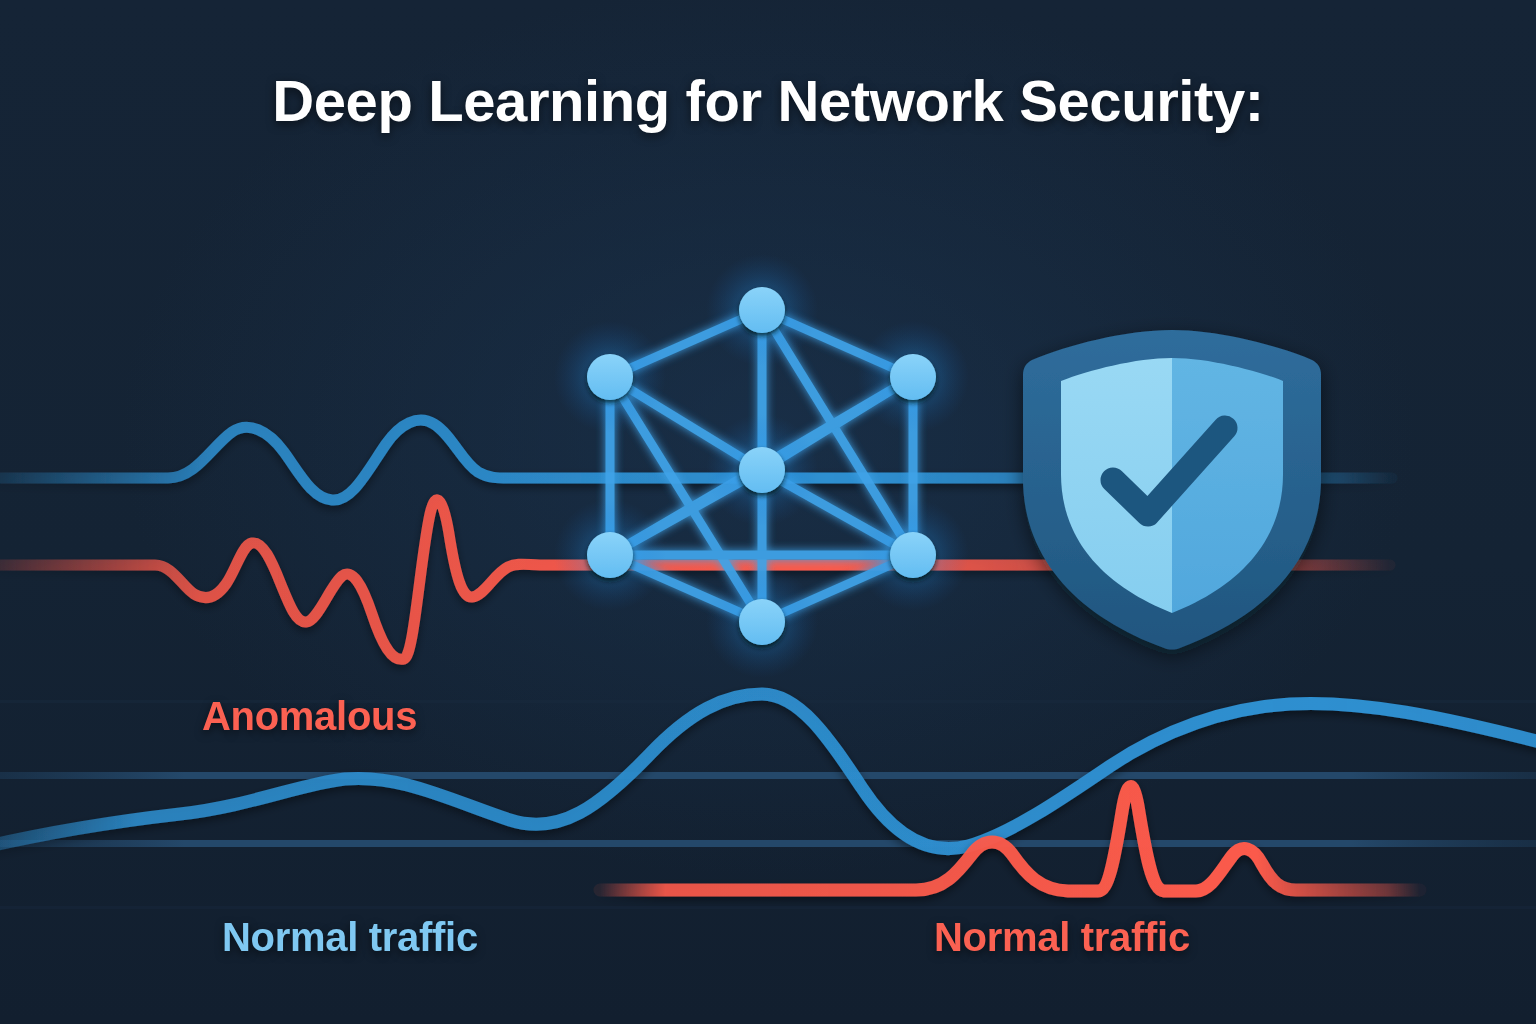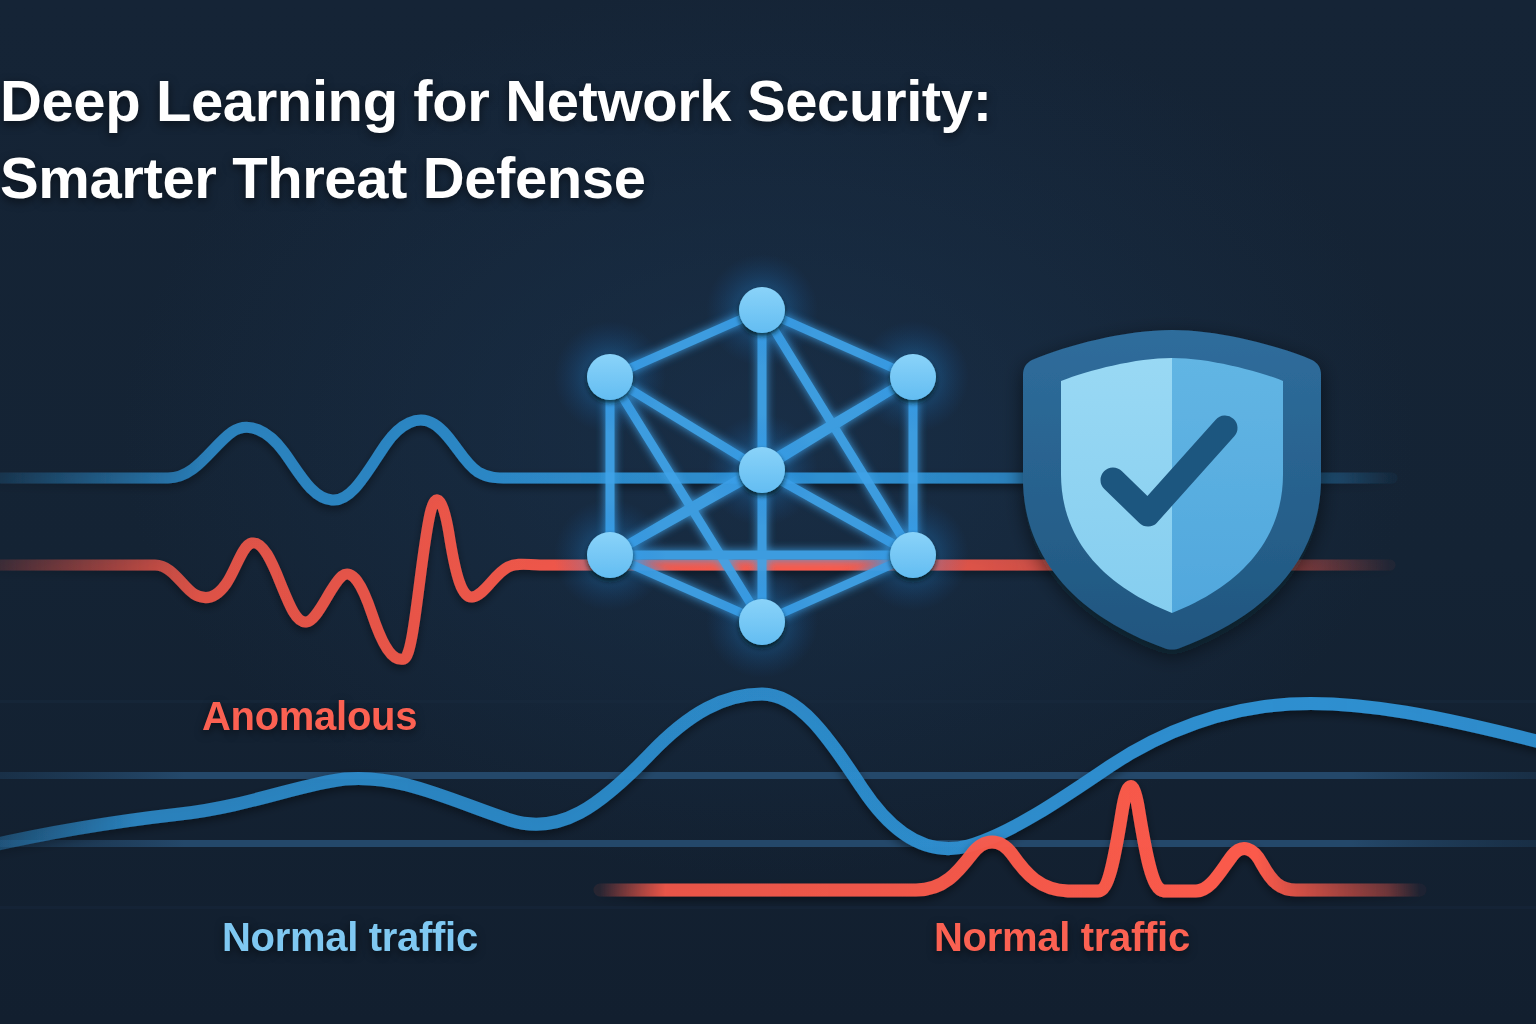"Deep Learning for Network Security:" .title { text-align: none -> center }
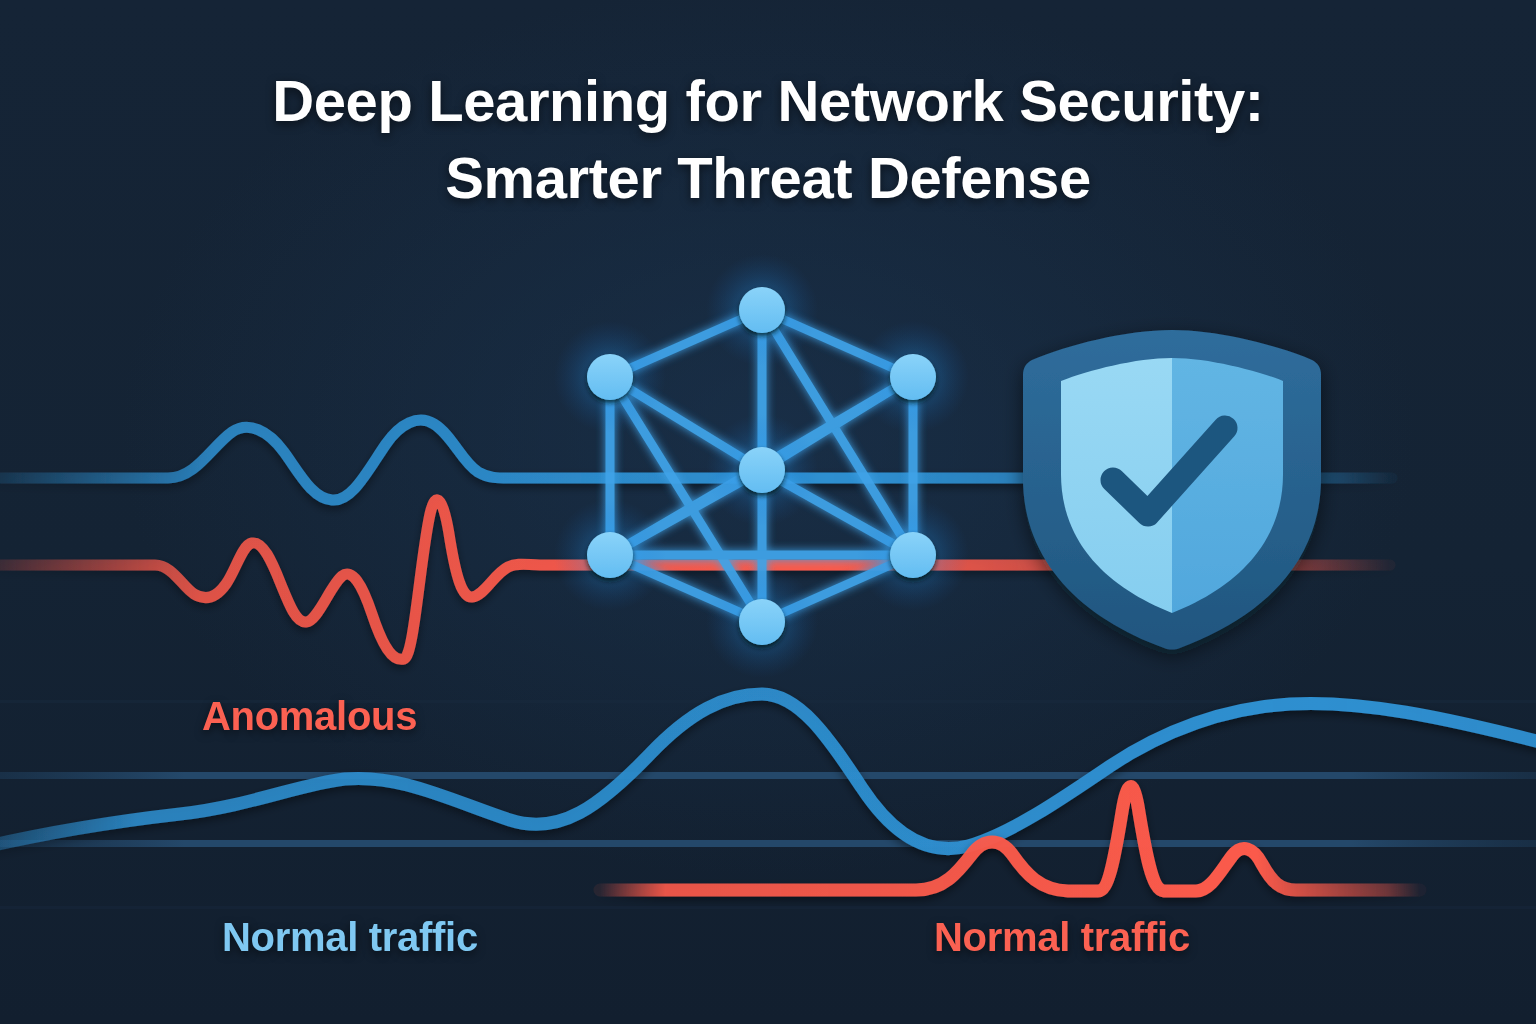"Smarter Threat Defense" span.title-line { html: <span>Smarter Threat Defense</span> -> none }
